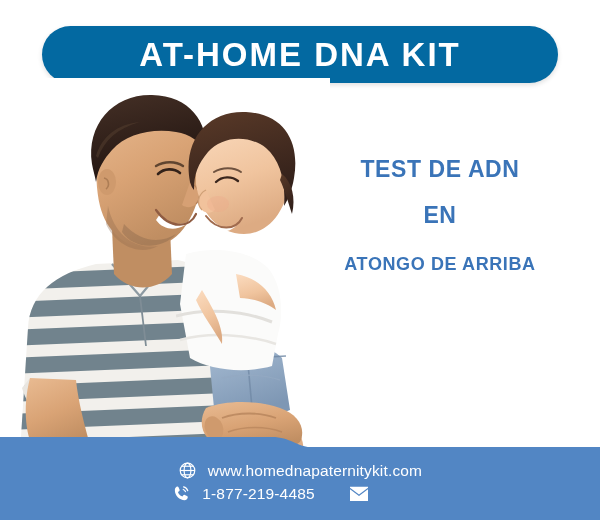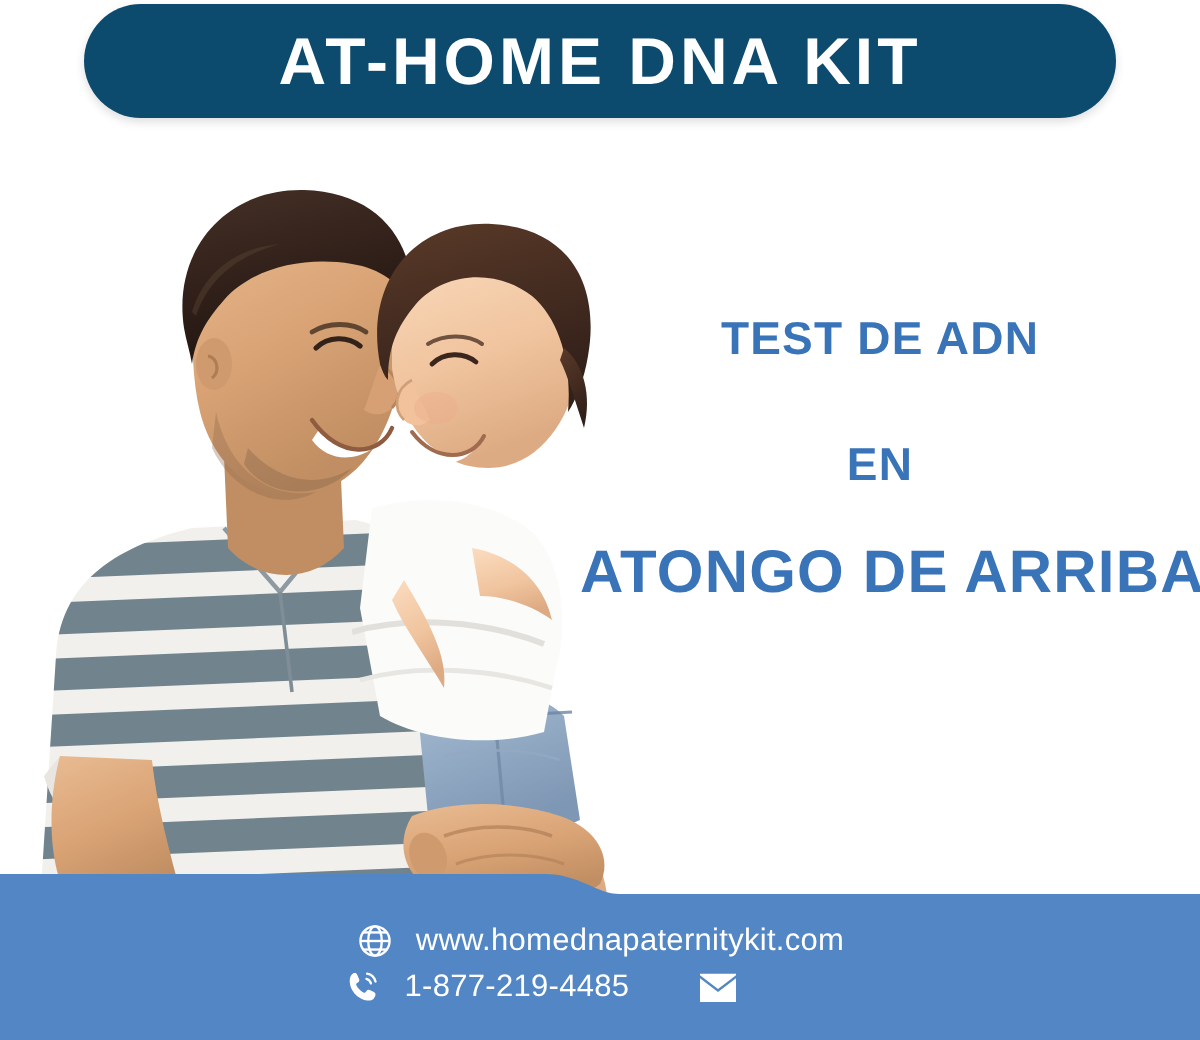"AT-HOME DNA KIT" .header-pill { background: #0c4a6e -> #0369a1; top: 2px -> 26px }
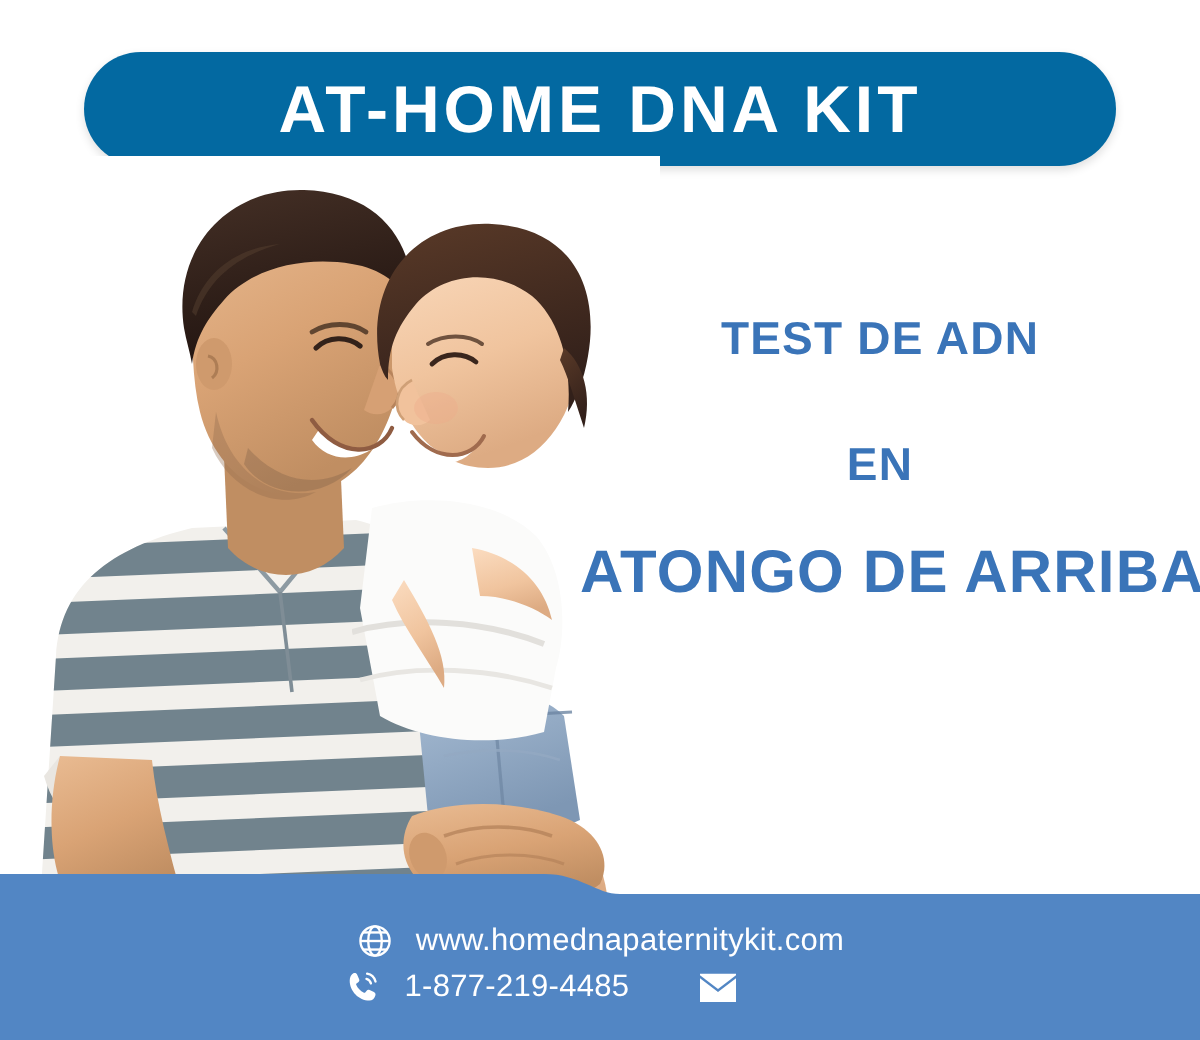"TEST DE ADN" .headline-line.l1 { margin-bottom: 40px -> 23px }
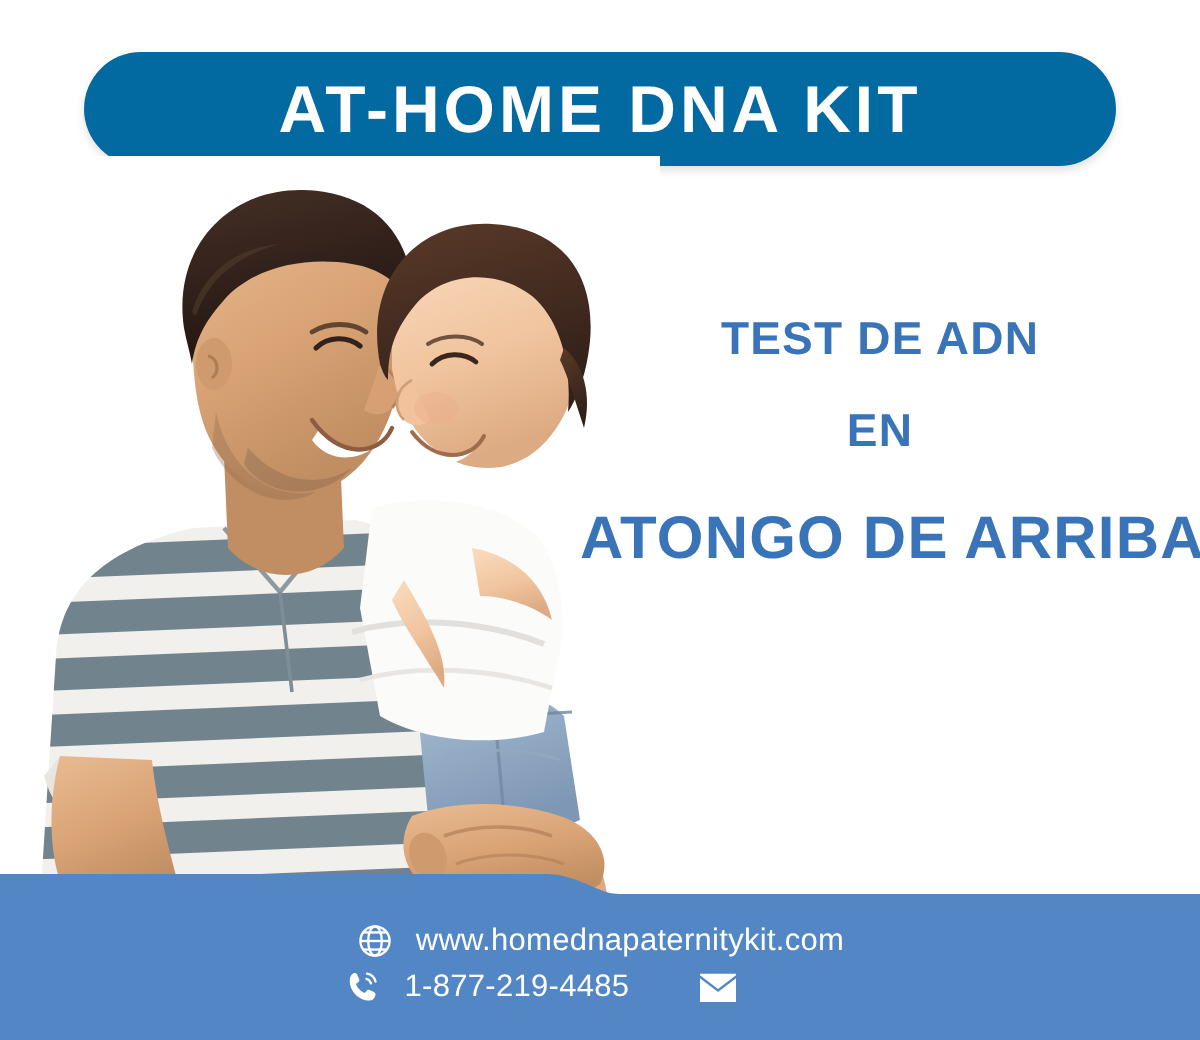"ATONGO DE ARRIBA" .headline-line.l3 { font-size: 30px -> 18px }
